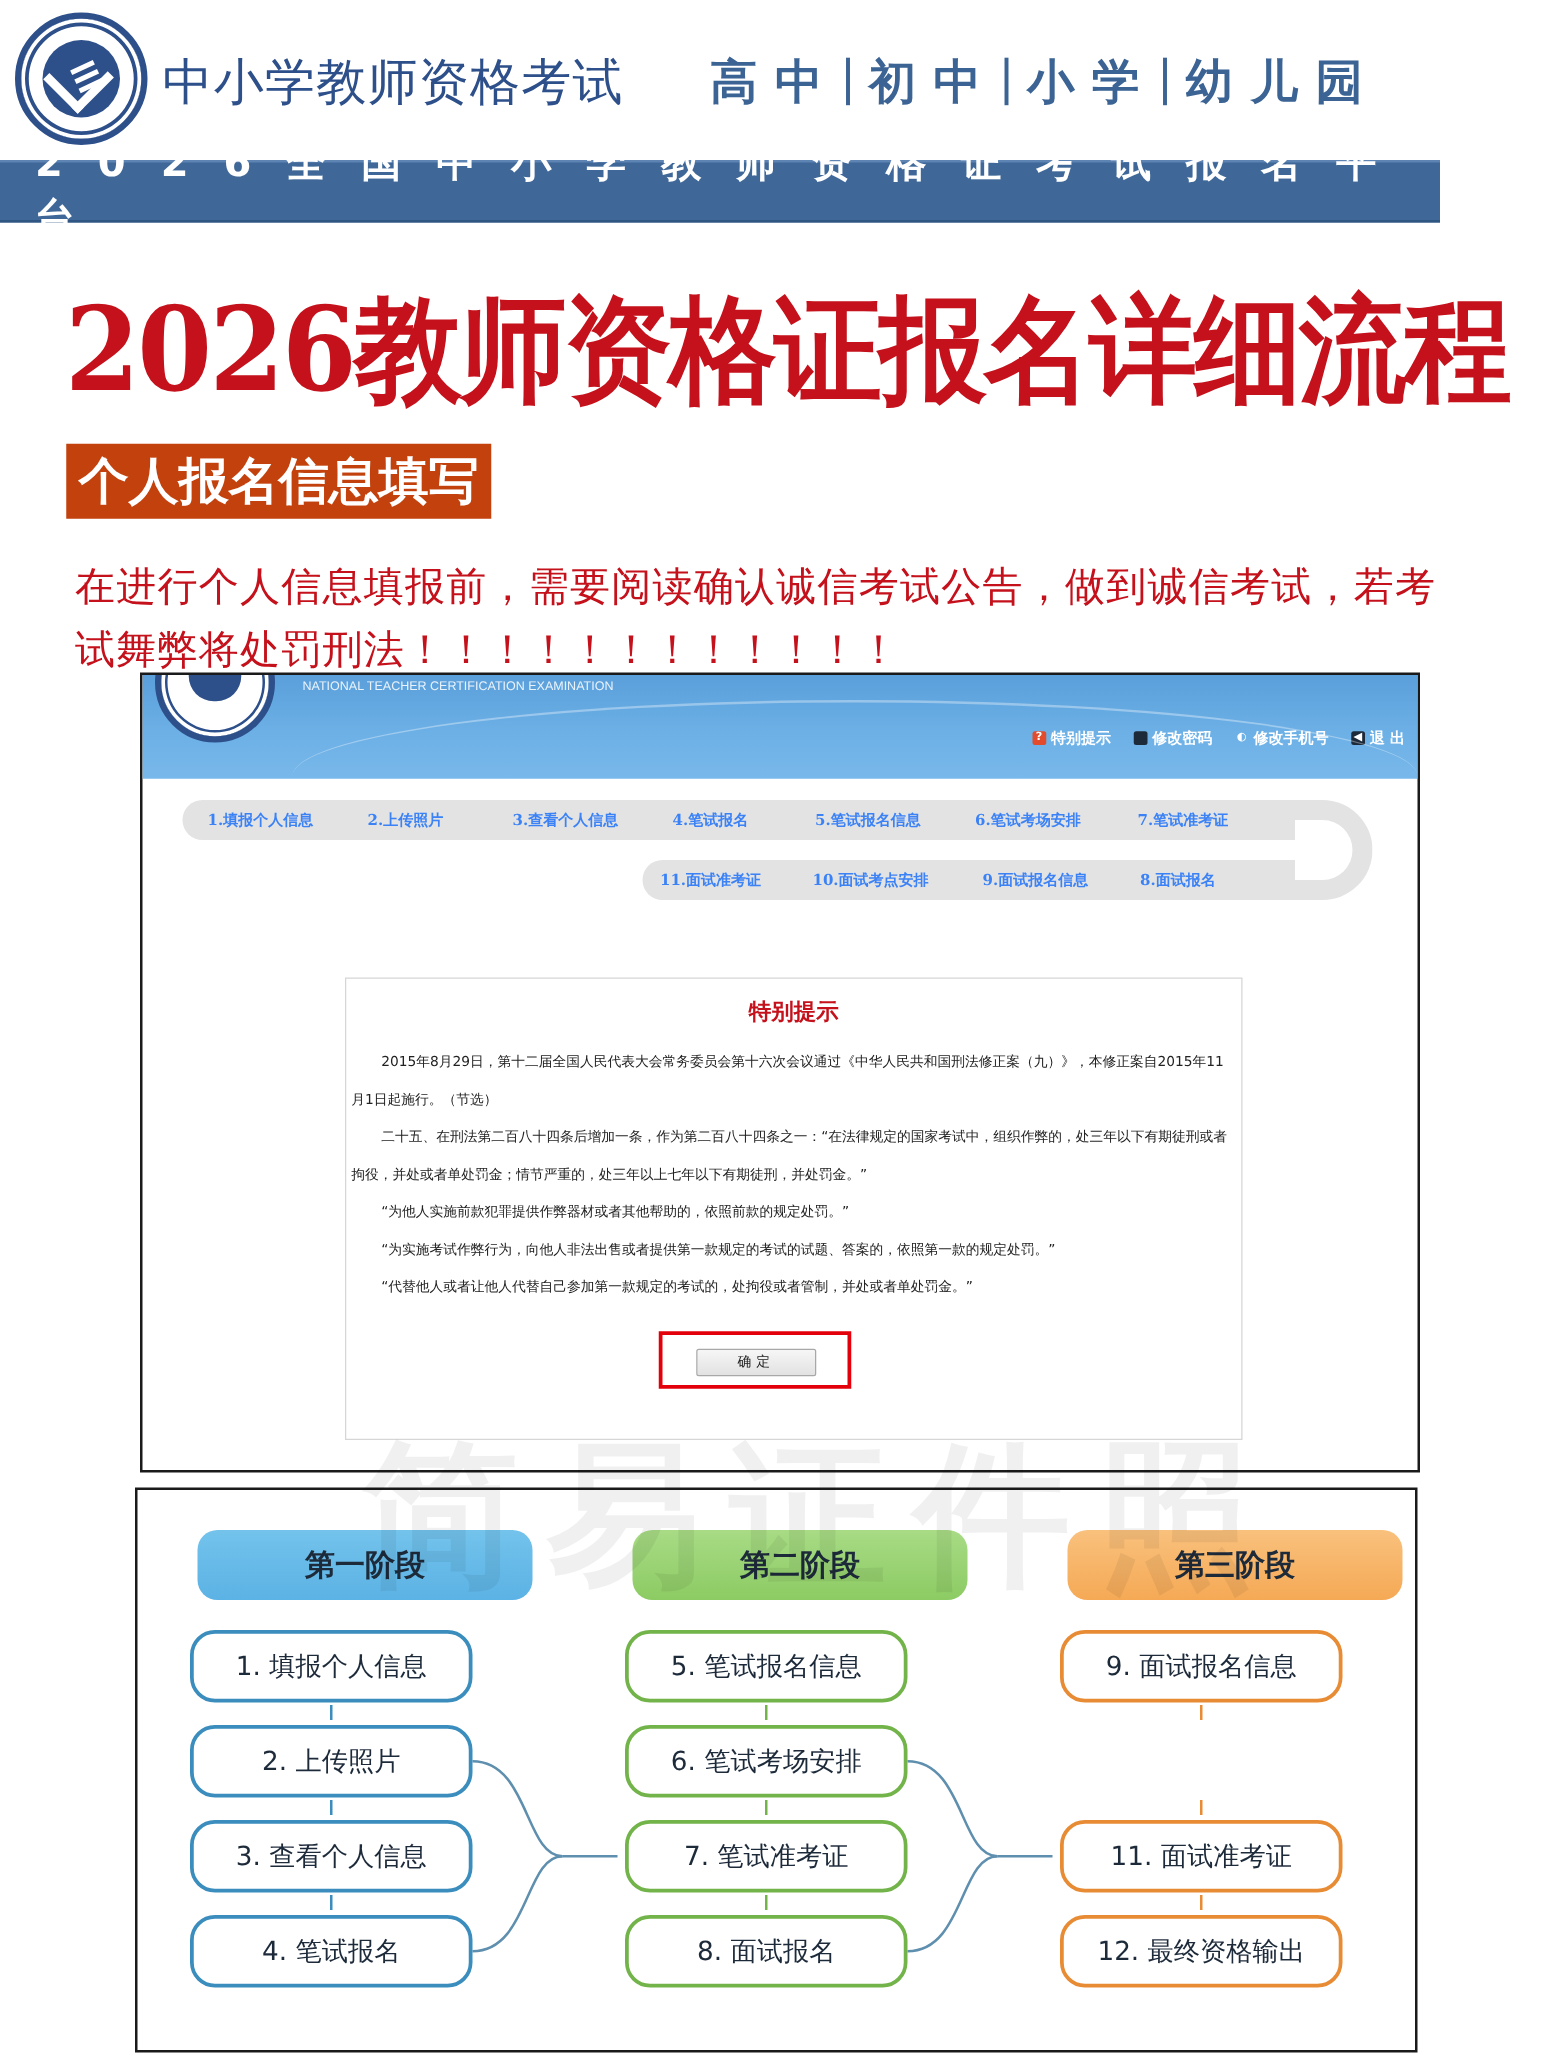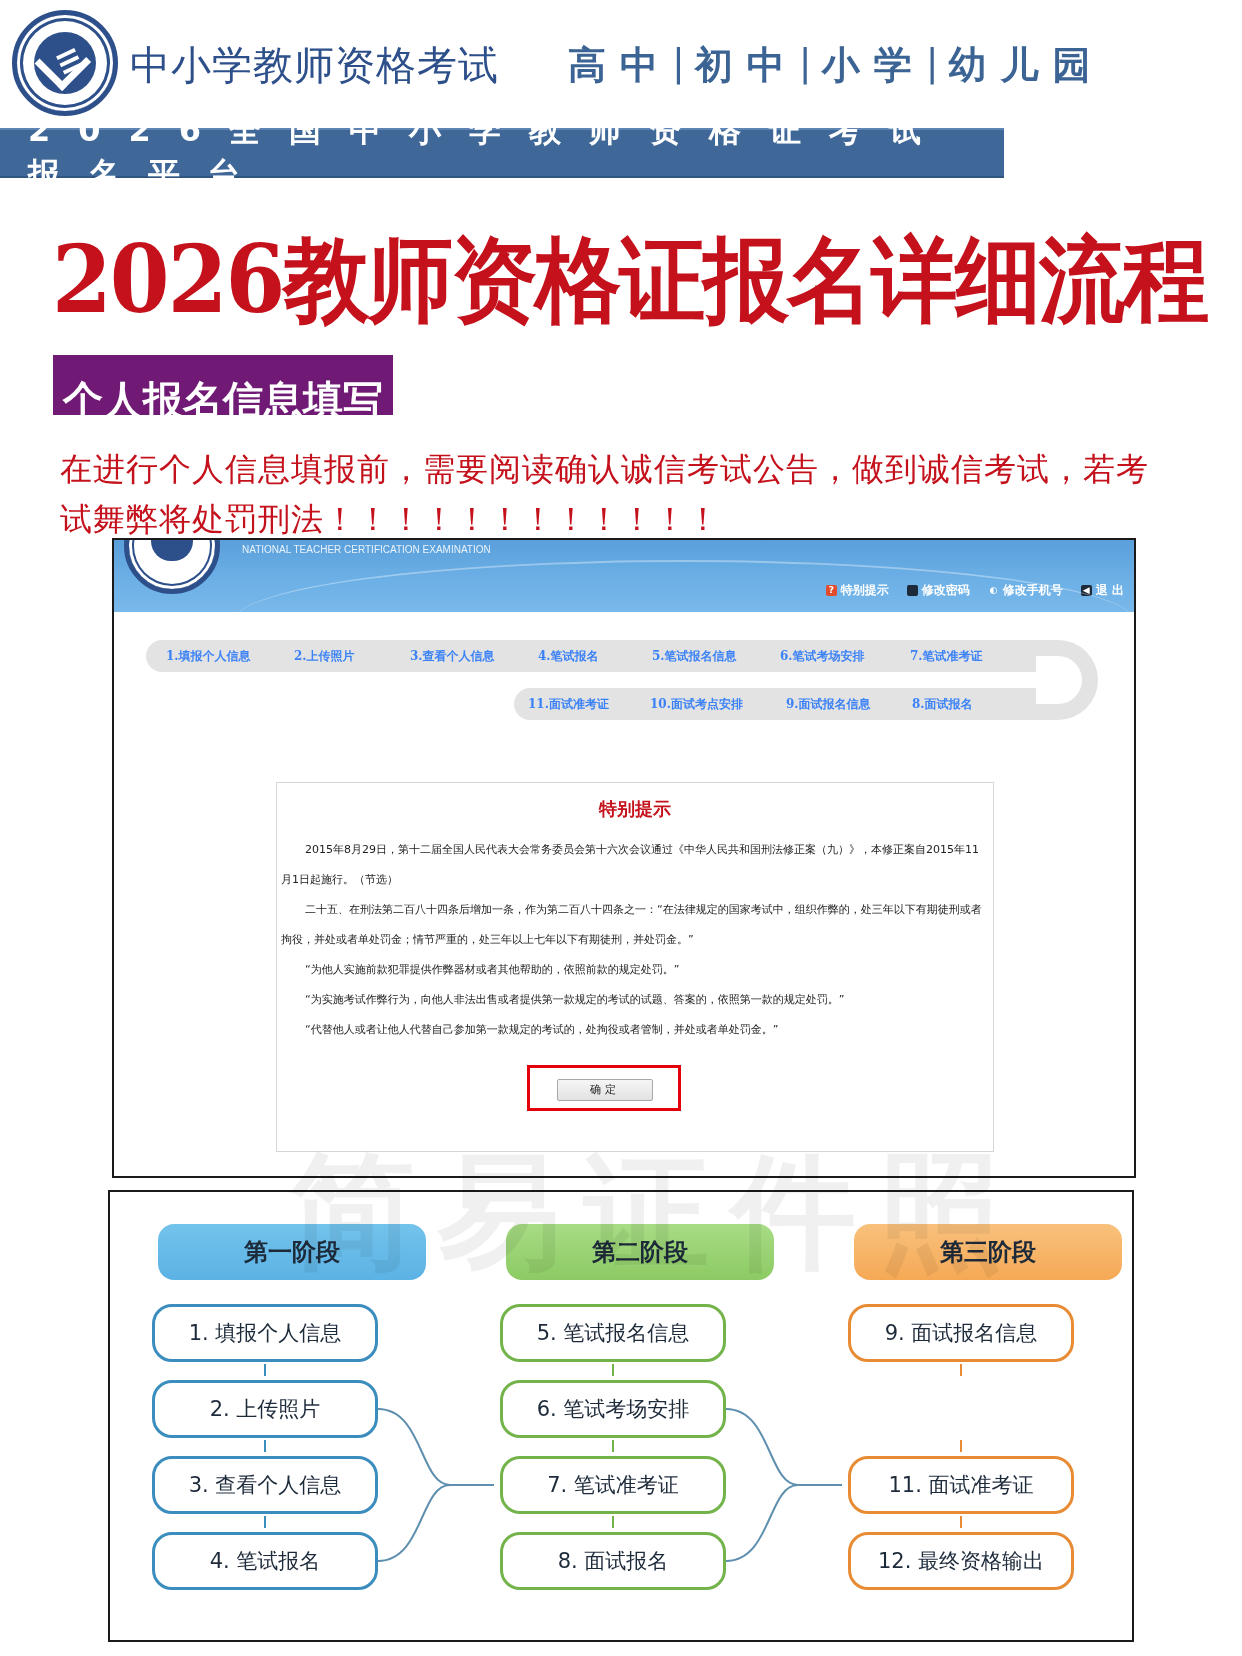"2026全国中小学教师资格证考试报名平台" .banner { width: 1004px -> 1152px }
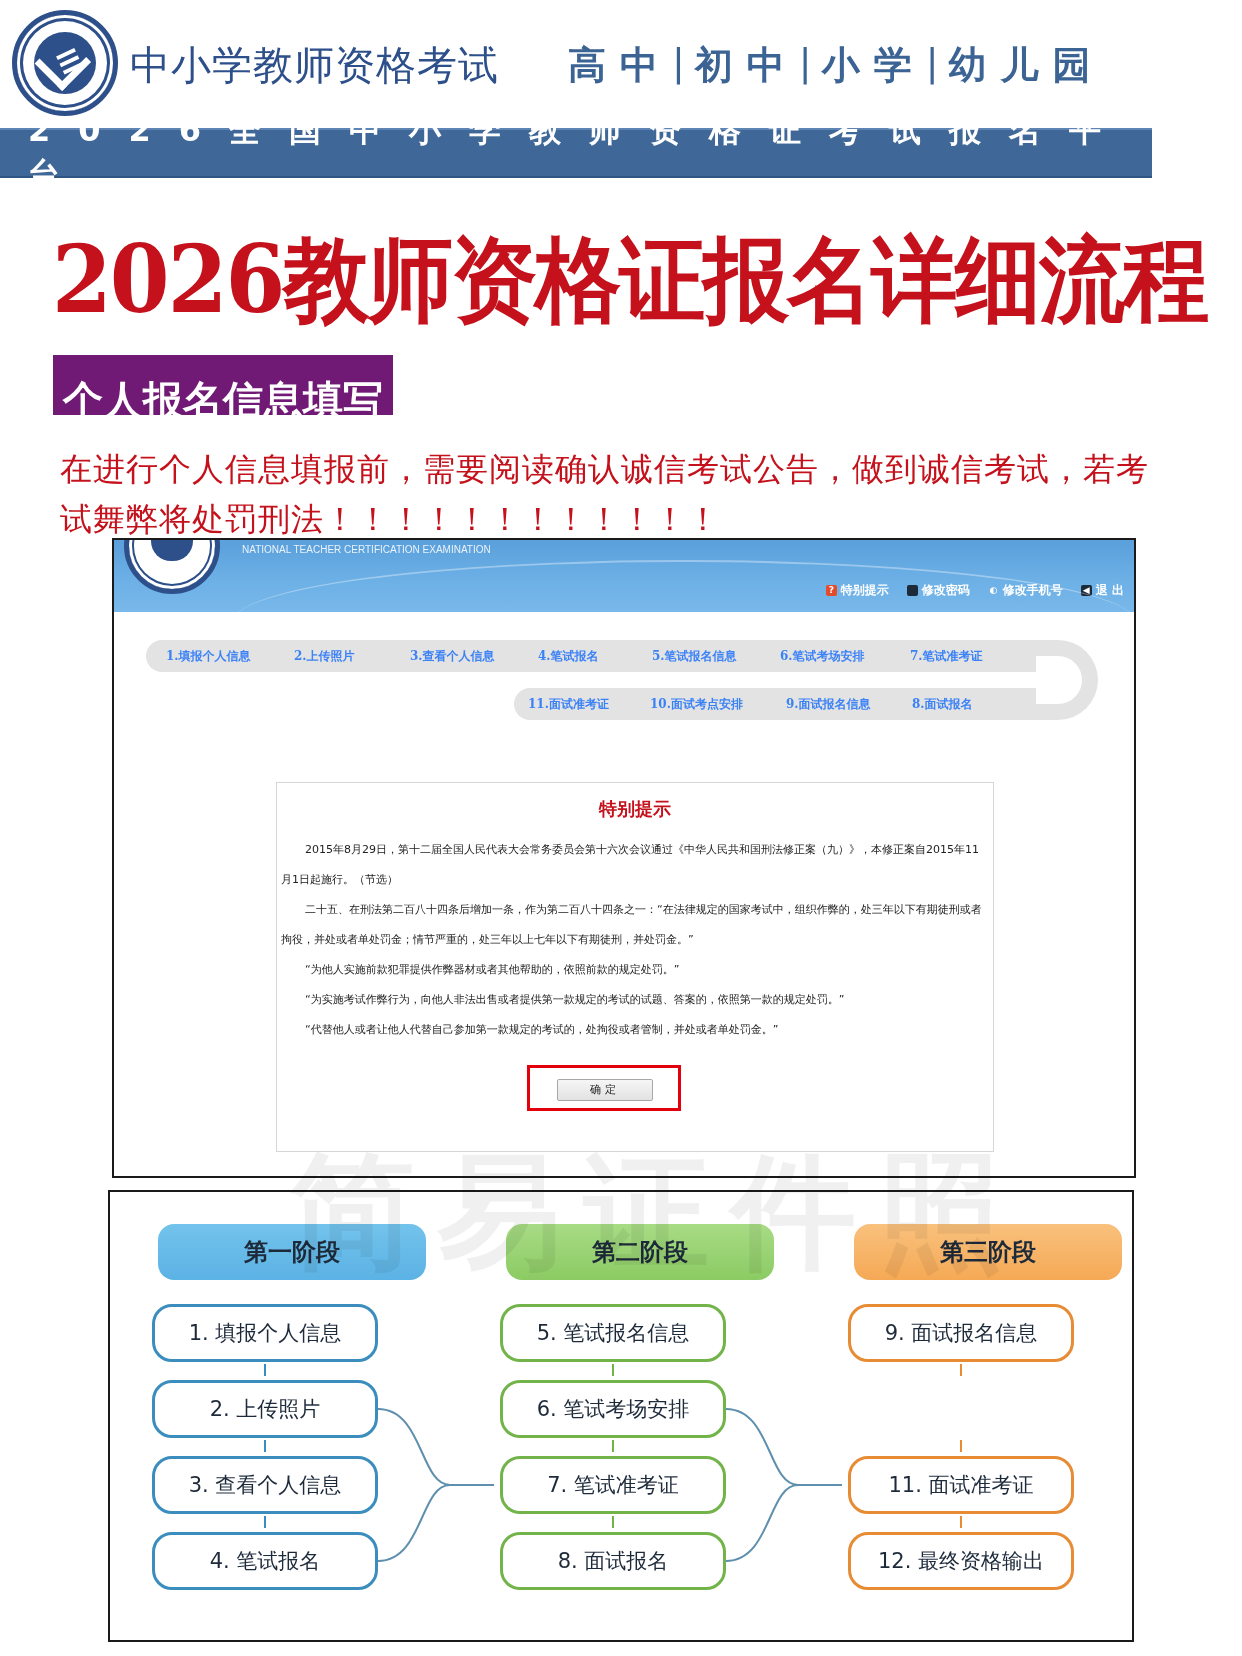"个人报名信息填写" .section-tag { background: #701a75 -> #c2410c; padding: 15px 10px -> 0 10px }
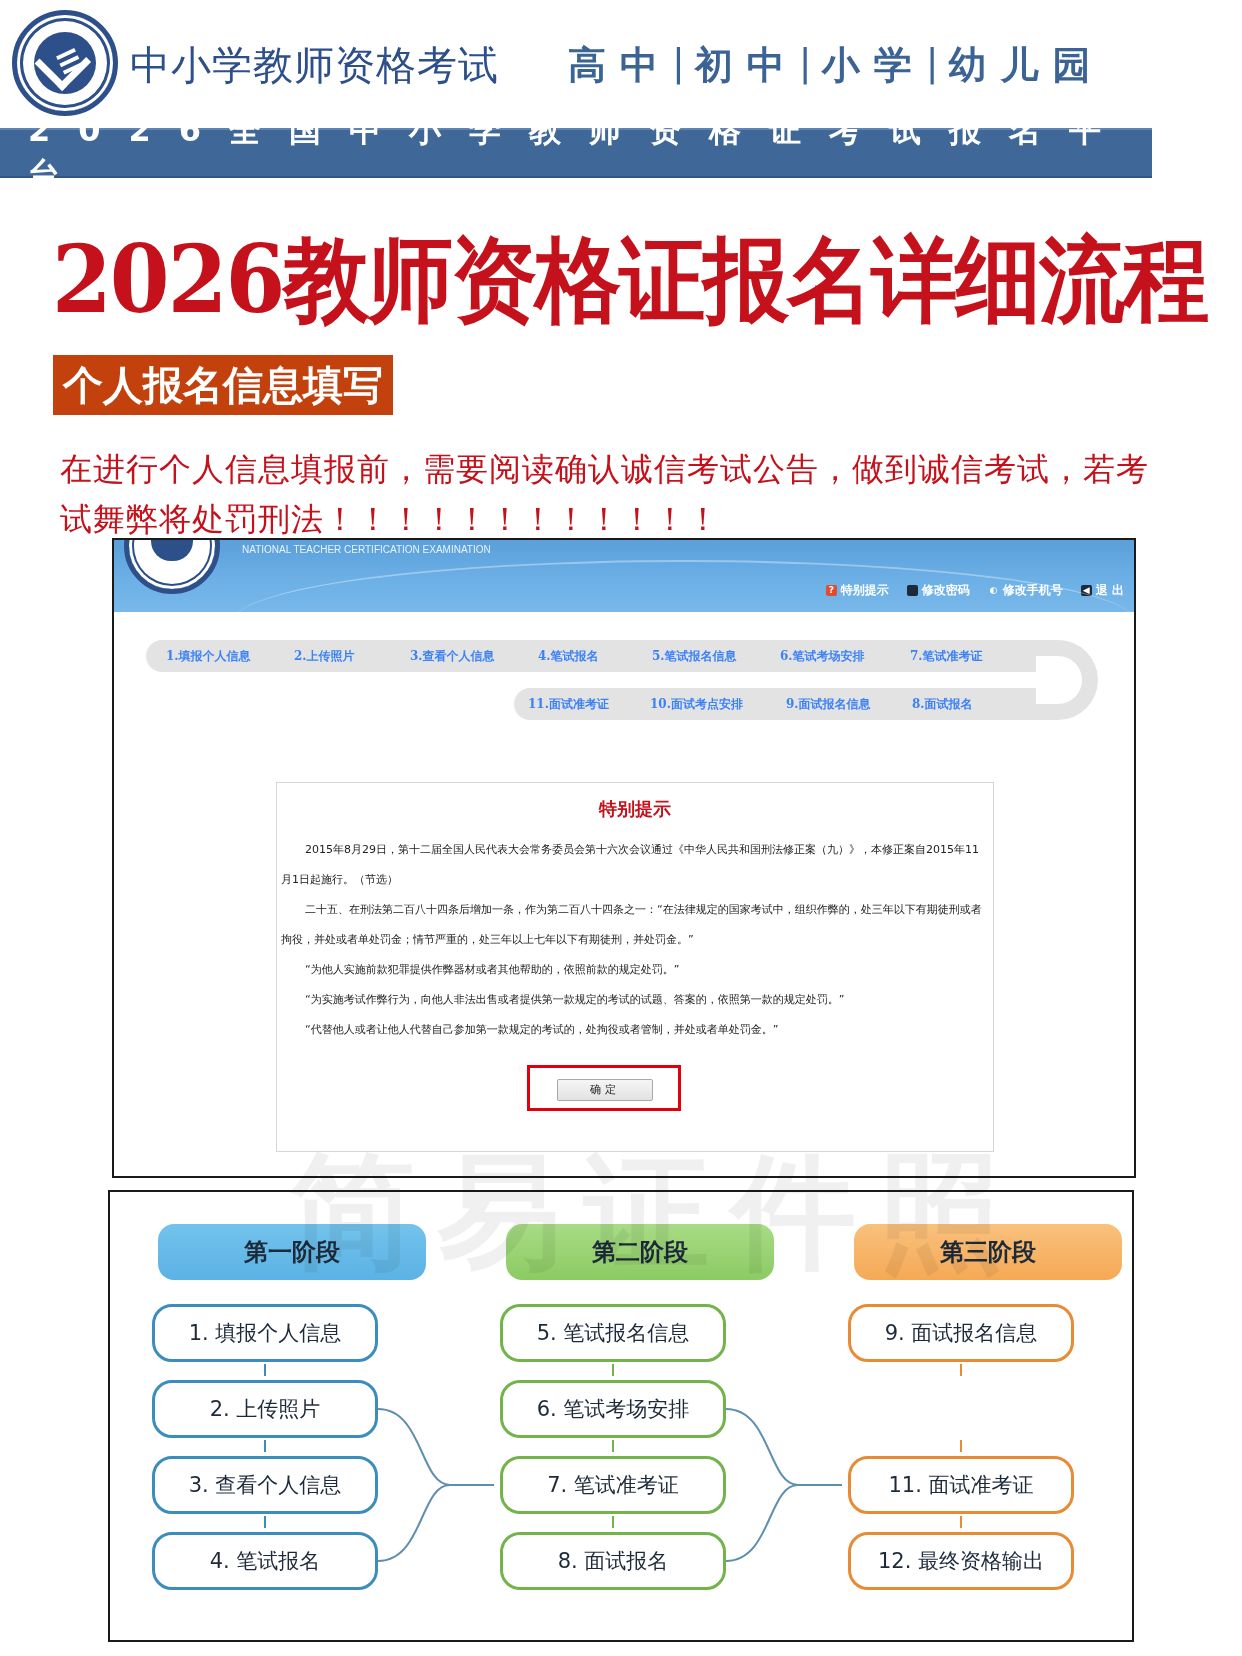"NATIONAL TEACHER CERTIFICATION" .shot-header { height: 72px -> 83px }
